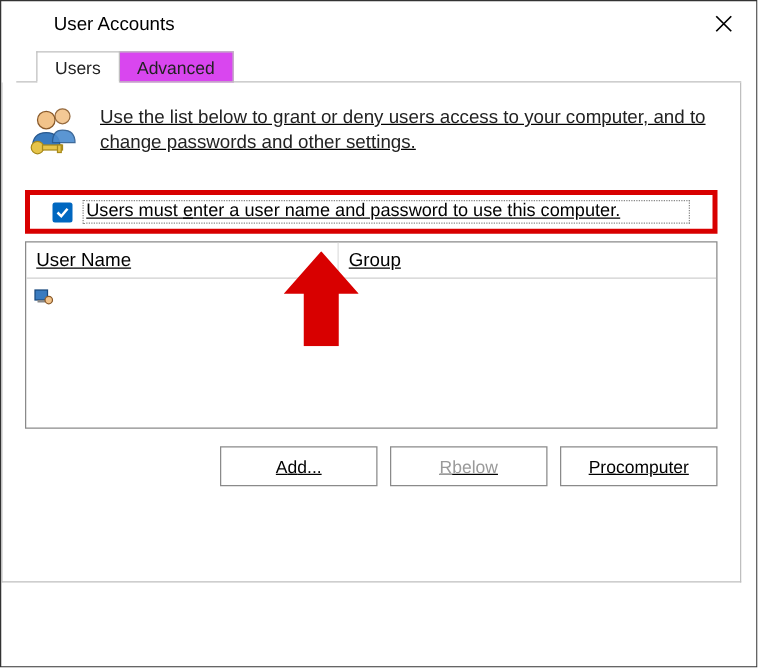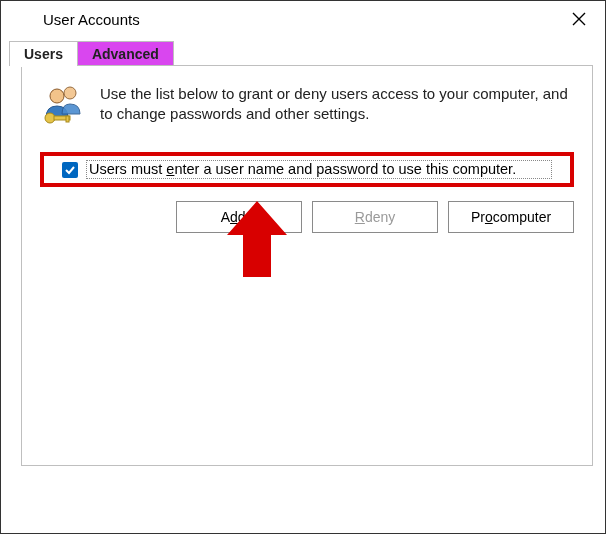"Users" .tabstrip { font-weight: bold -> none; padding: 0 8px -> 0 28px }
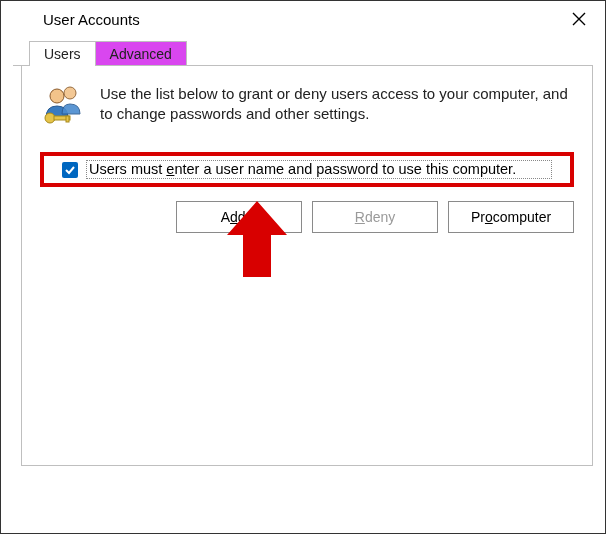"Use the list below to" .tabpage { margin: 0 12px 0 20px -> 0 12px 0 0; text-decoration: none -> underline }
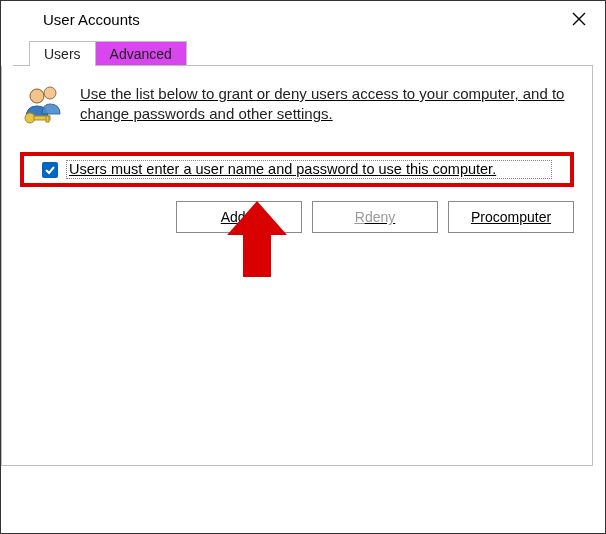"User Name" div.listview { html: none -> <div> <div> <div>User Name</div> <div>Group</div> </div> <div> <div> <svg> <rect></rect> <rect></rect> <circle></circle> </svg> </div> </div> </div> }
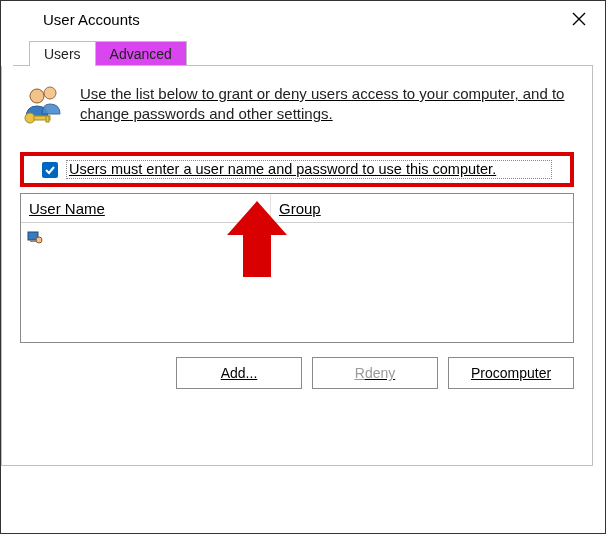"deny" span { text: deny -> below }
